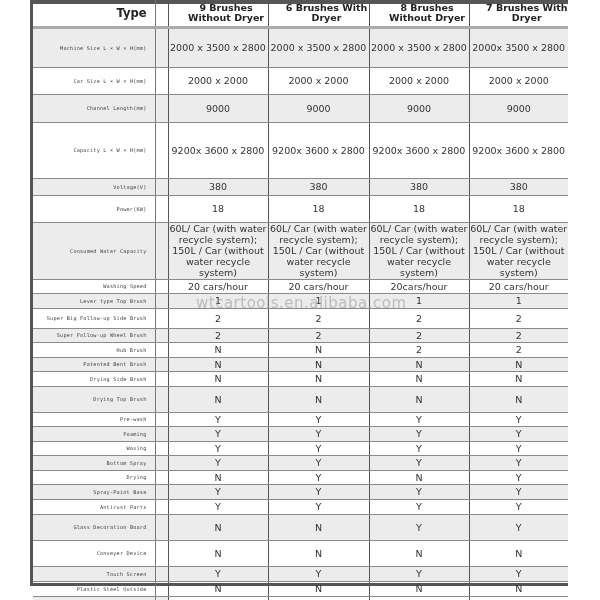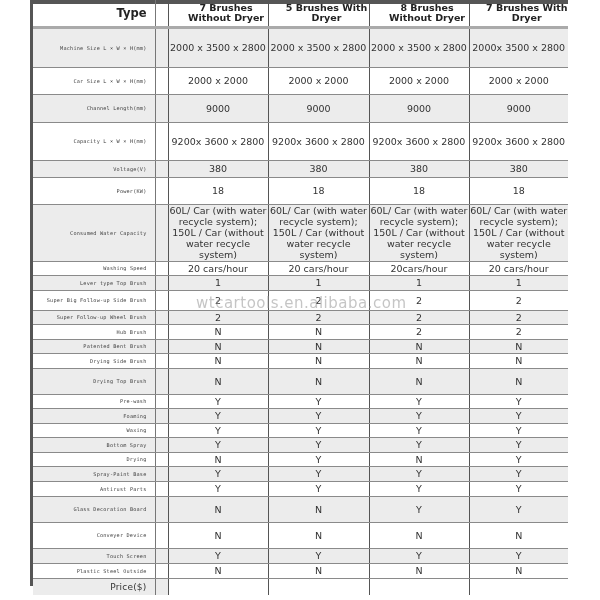"7 Brushes Without Dryer" td.c1 { text: 7 -> 9 }
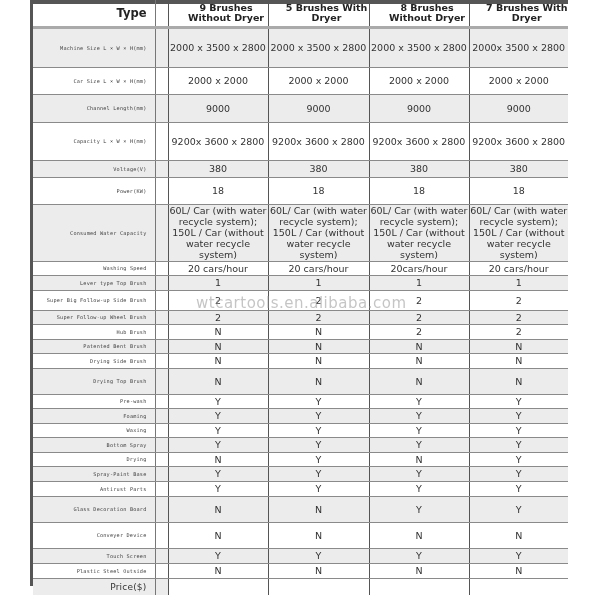"5 Brushes With Dryer" td.c2 { text: 5 -> 6 }
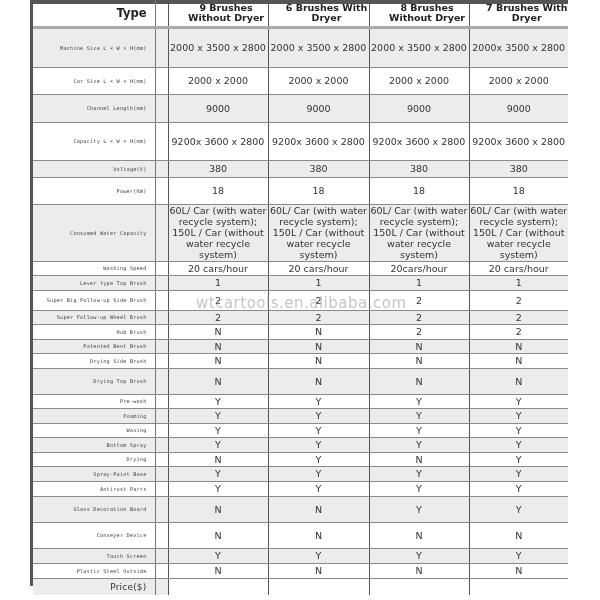"9200x 3600 x 2800" tr { height: 38px -> 56px }
